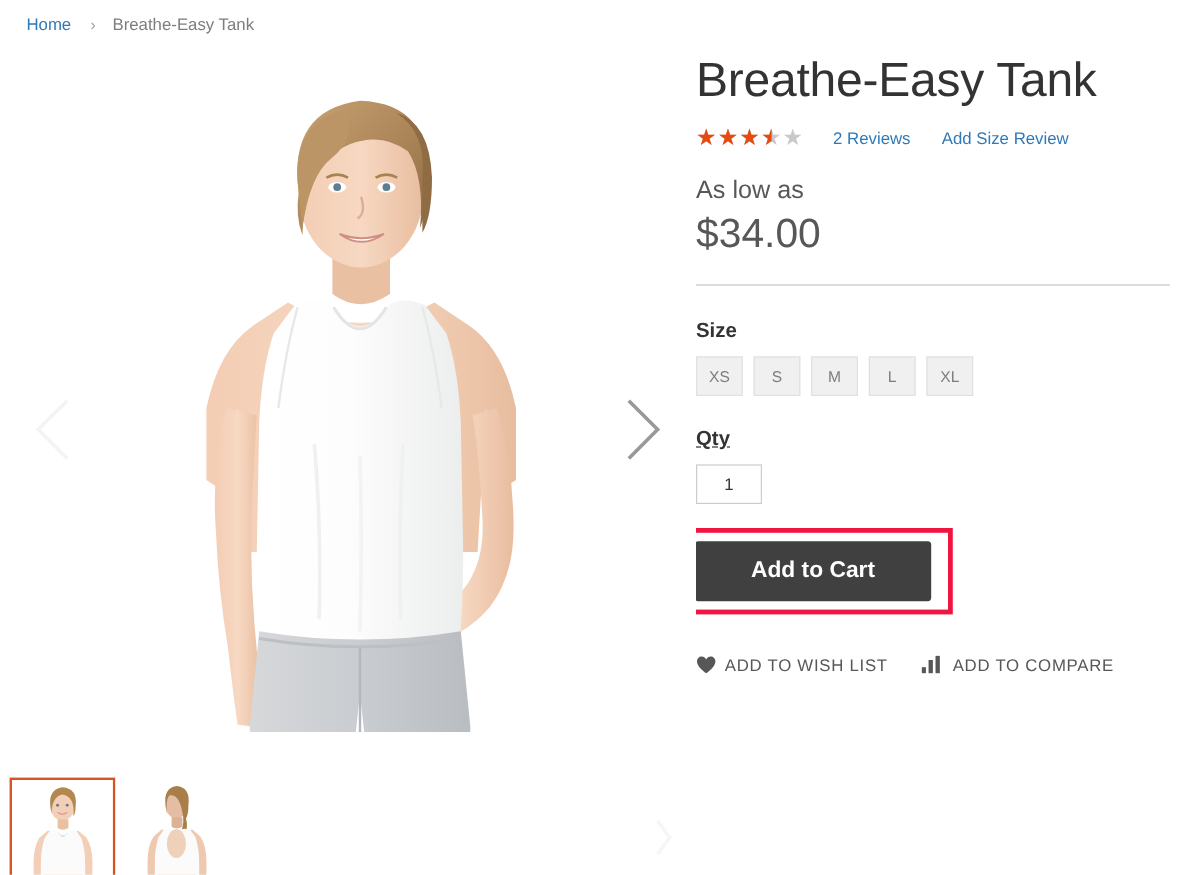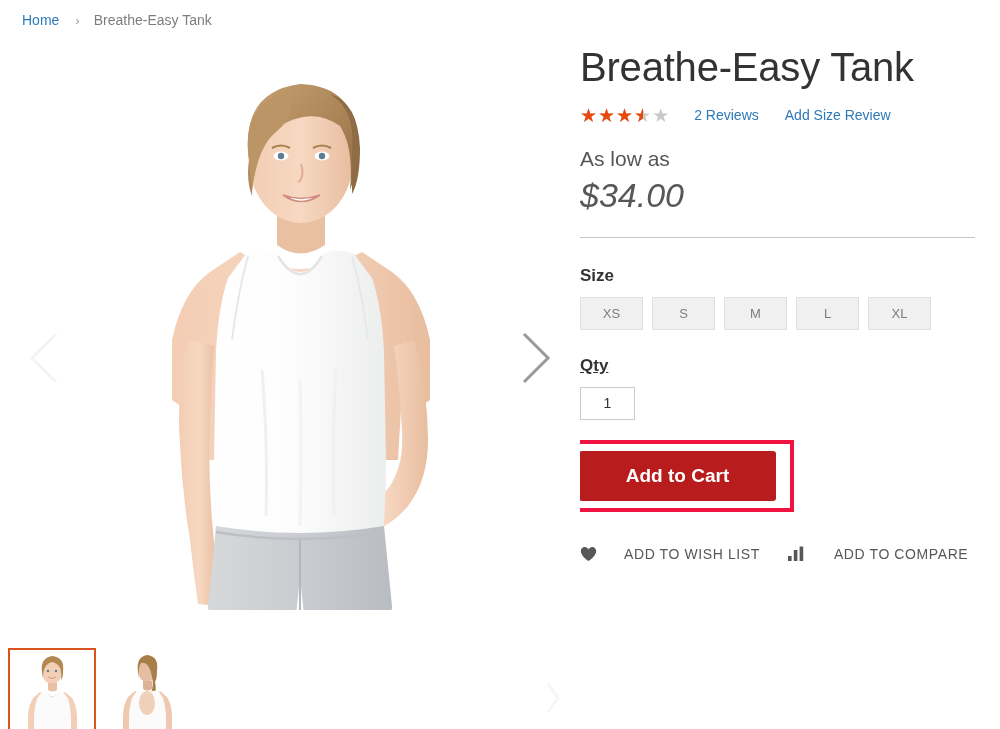"$34.00" .price { font-style: italic -> none }
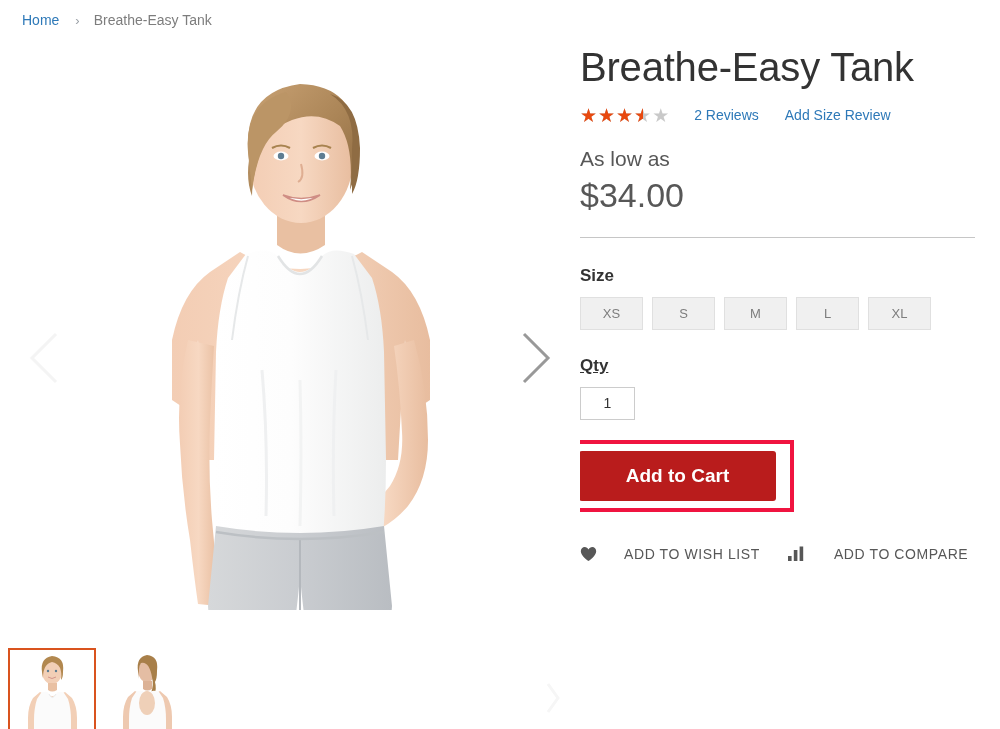"XS" .size-swatch { width: 63px -> 39px }
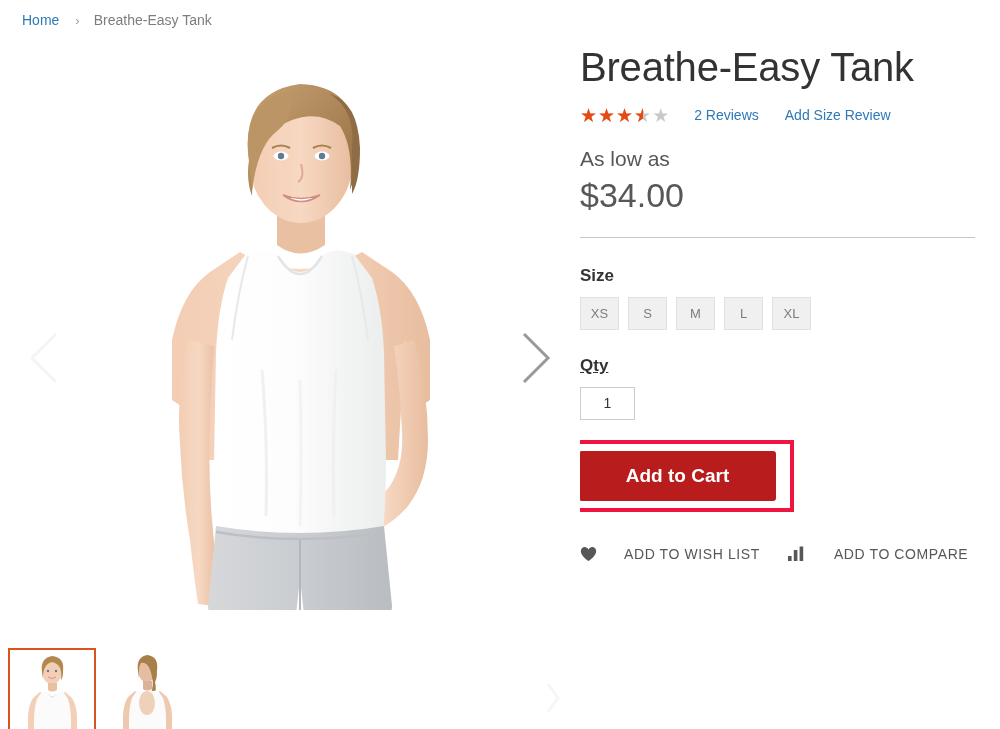"Add to Cart" button.add-to-cart { background: #b91c1c -> #404040 }
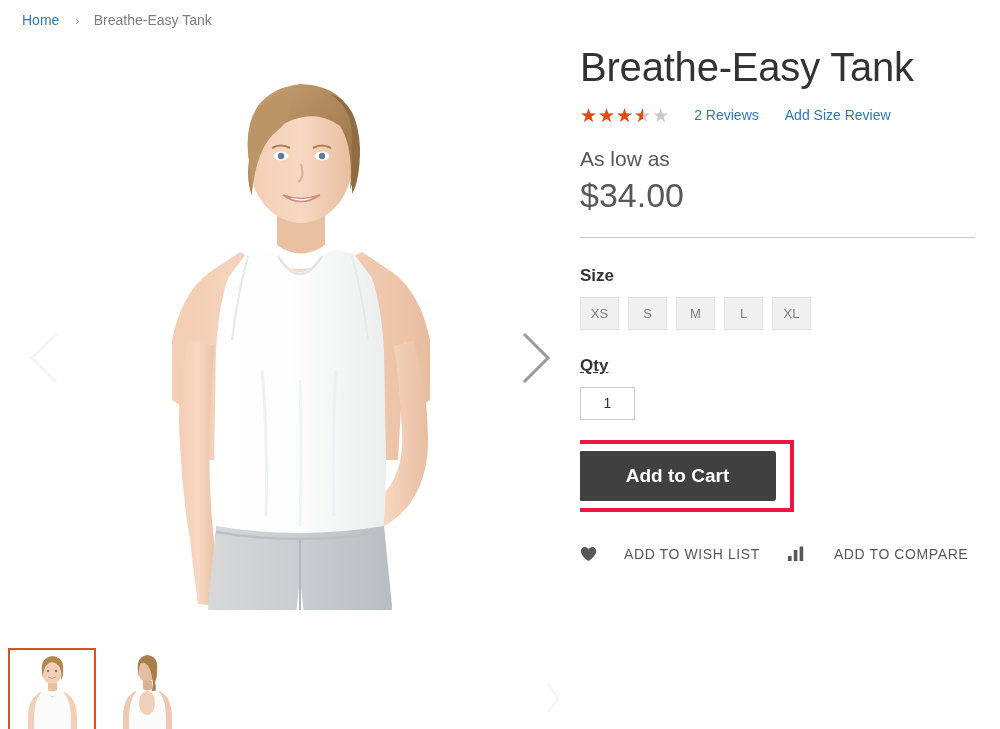"ADD TO WISH LIST" .sec-link { gap: 27px -> 7px }
